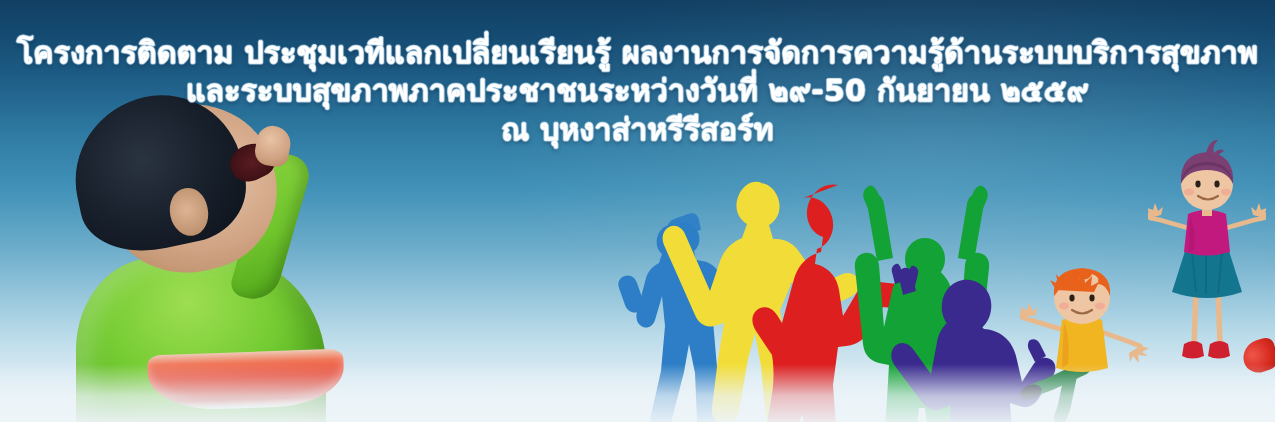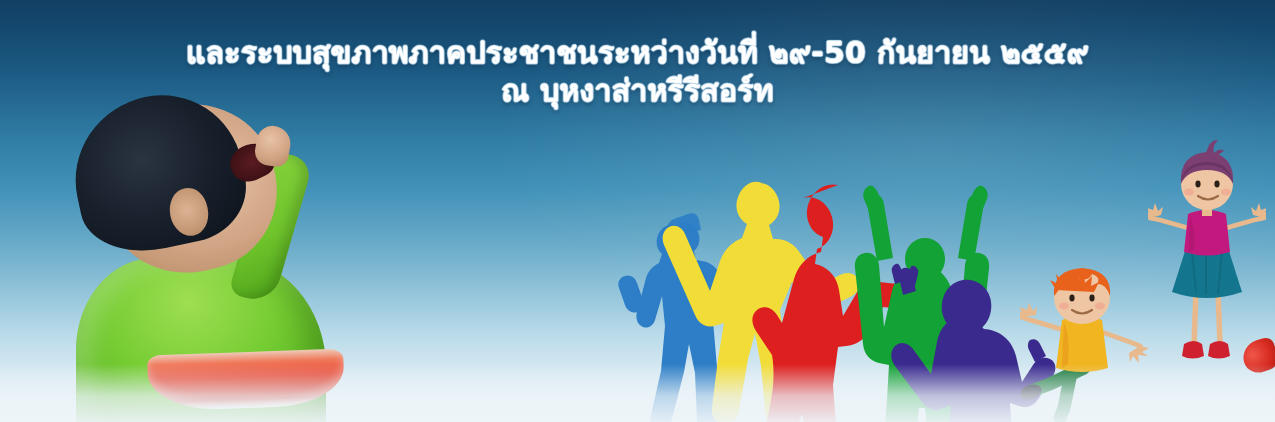"โครงการติดตาม" div.tline { html: none -> <div>โครงการติดตาม ประชุมเวทีแลกเปลี่ยนเรียนรู้ ผลงานการจัดการความรู้ด้านระบบบริการสุขภาพ</div> }
